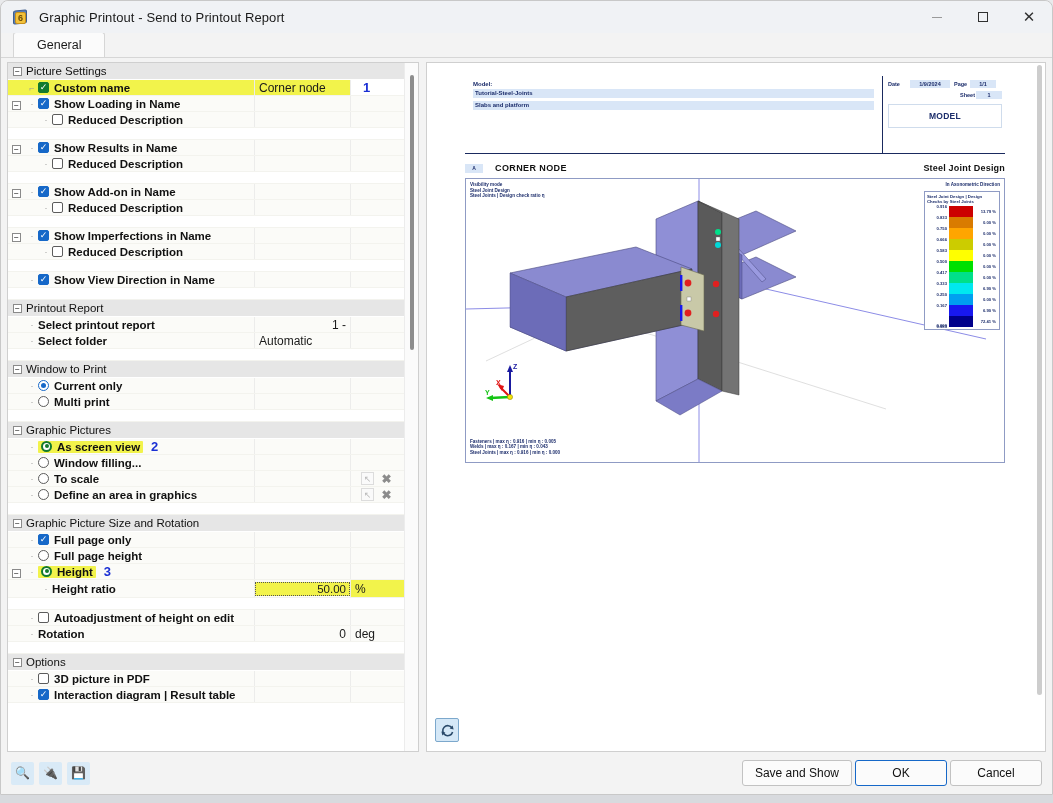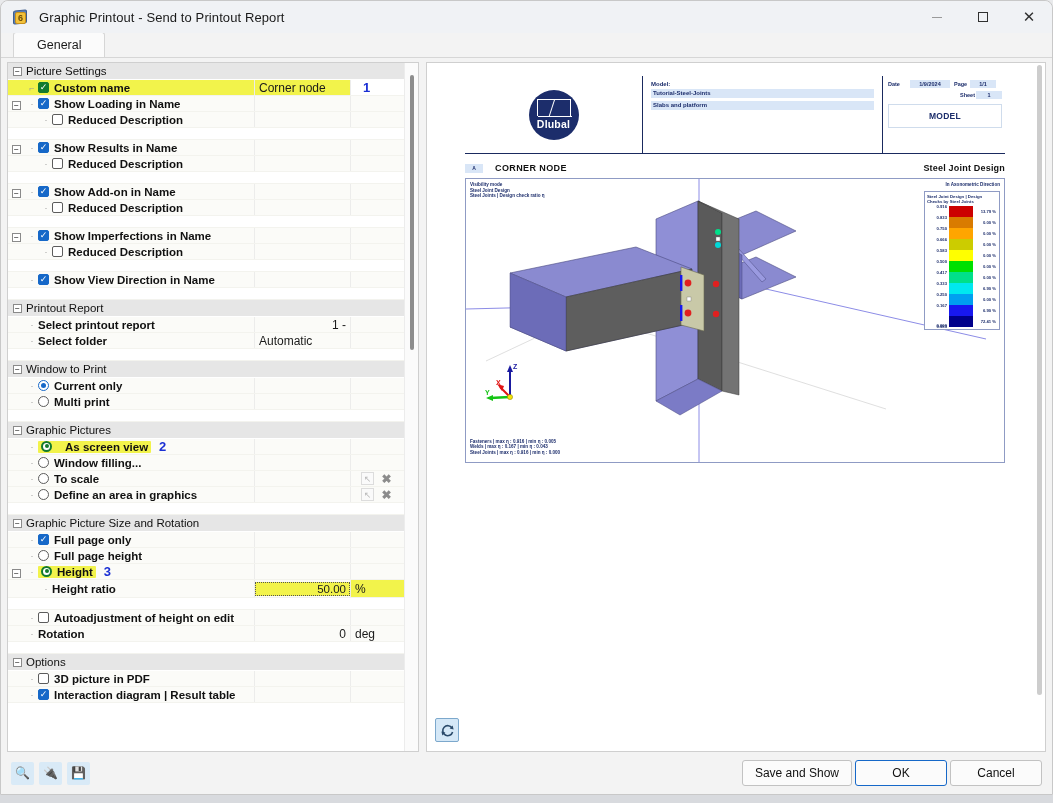"Dlubal" div.doc-logo-cell { html: <div> <div> <div></div> <div>Dlubal</div> </div> </div> -> none }
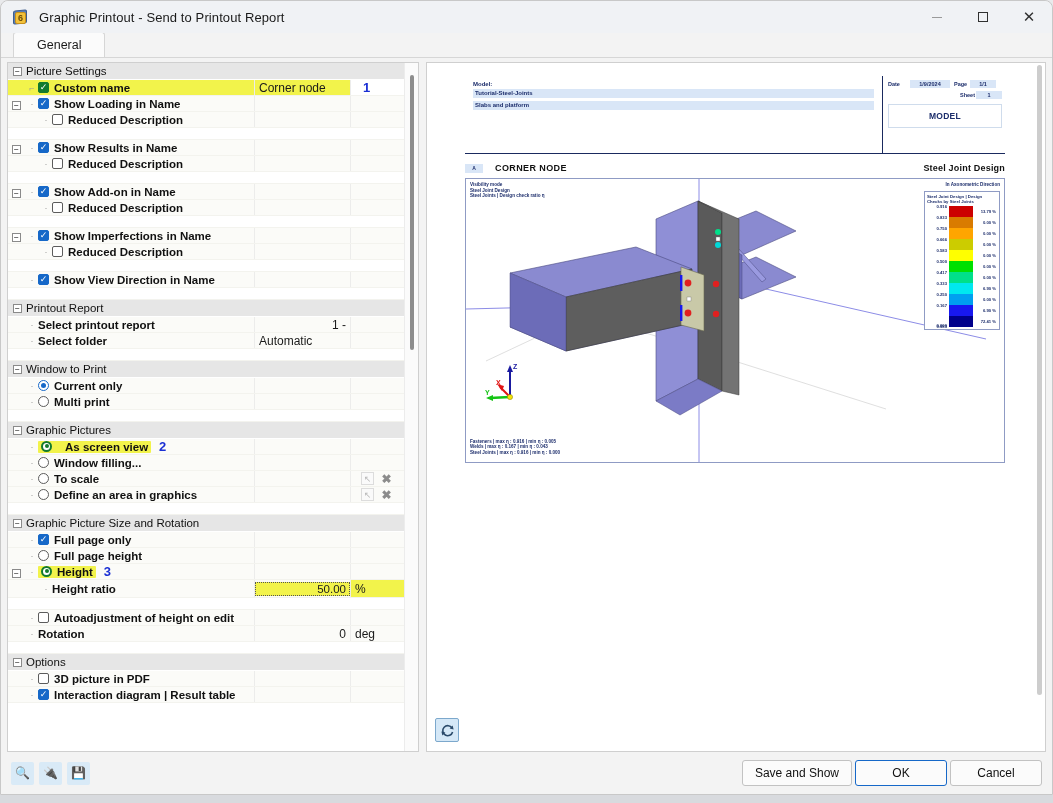"As screen view" span.hl-box { gap: 8px -> none }
